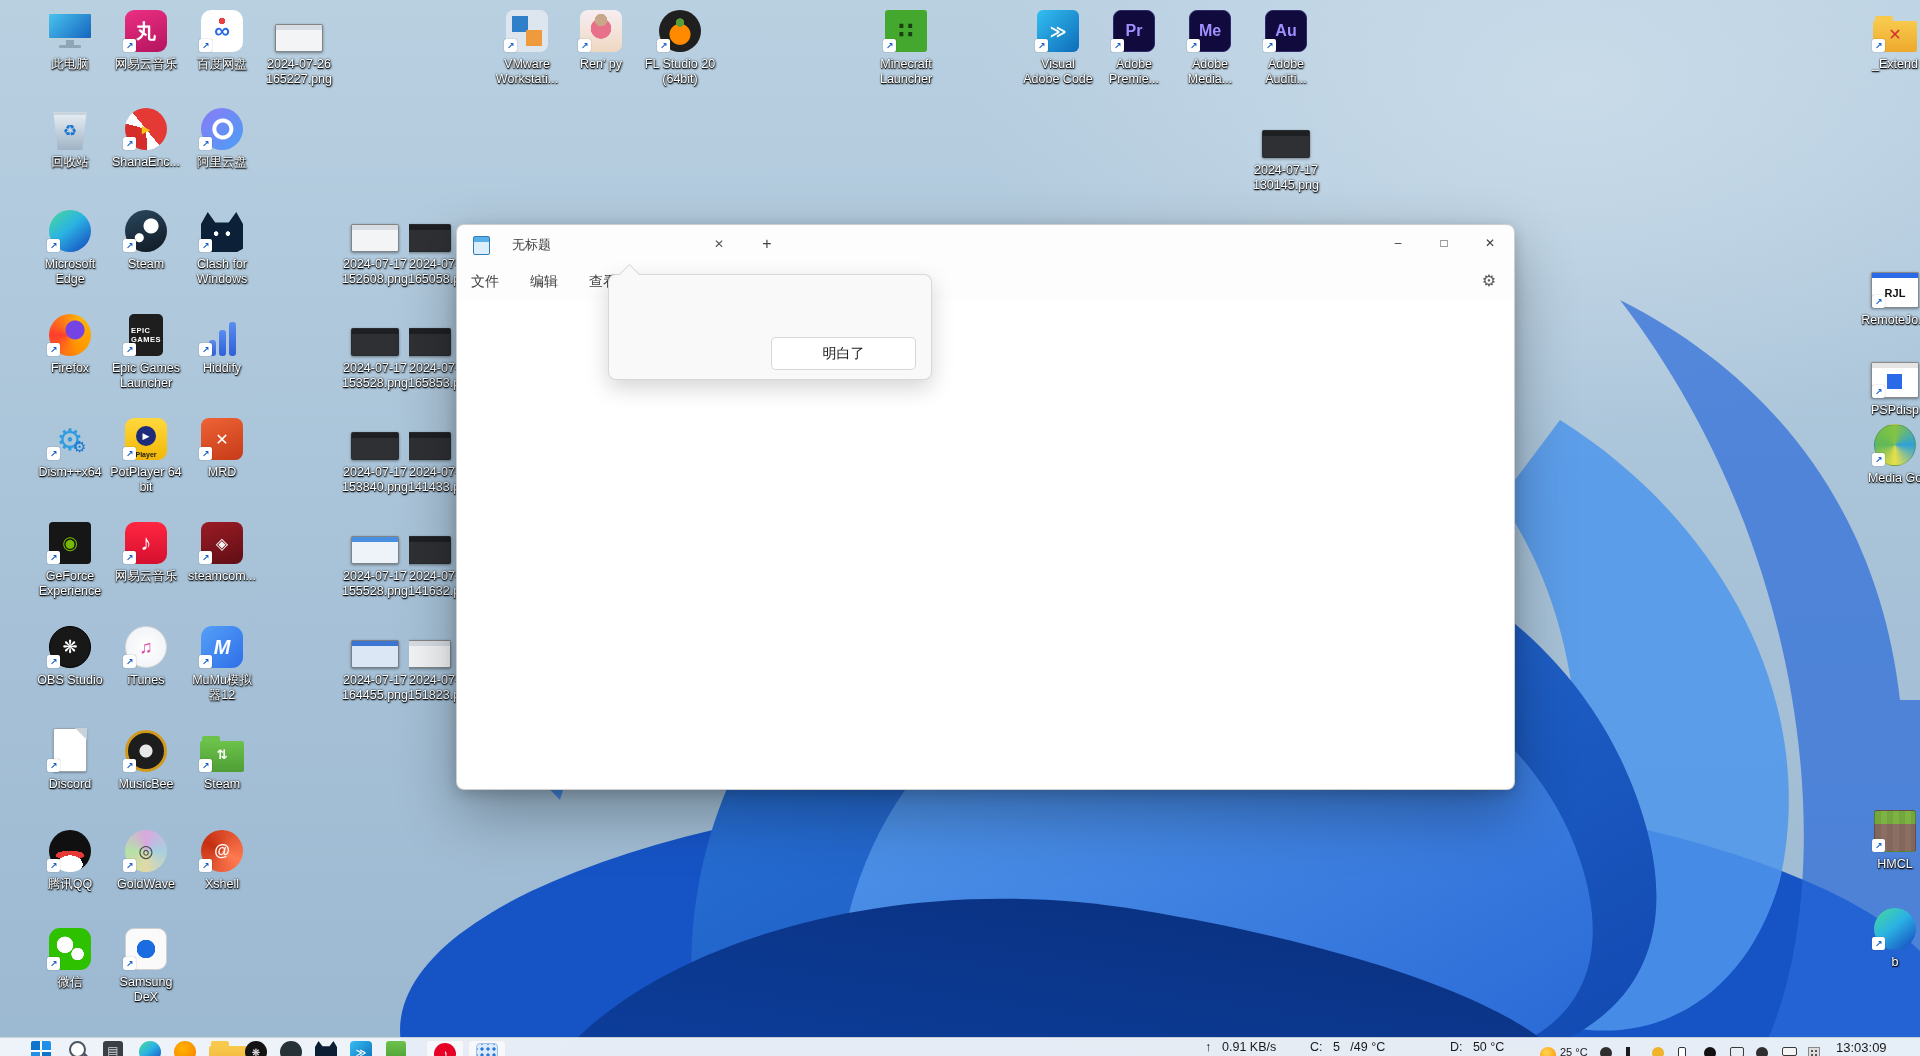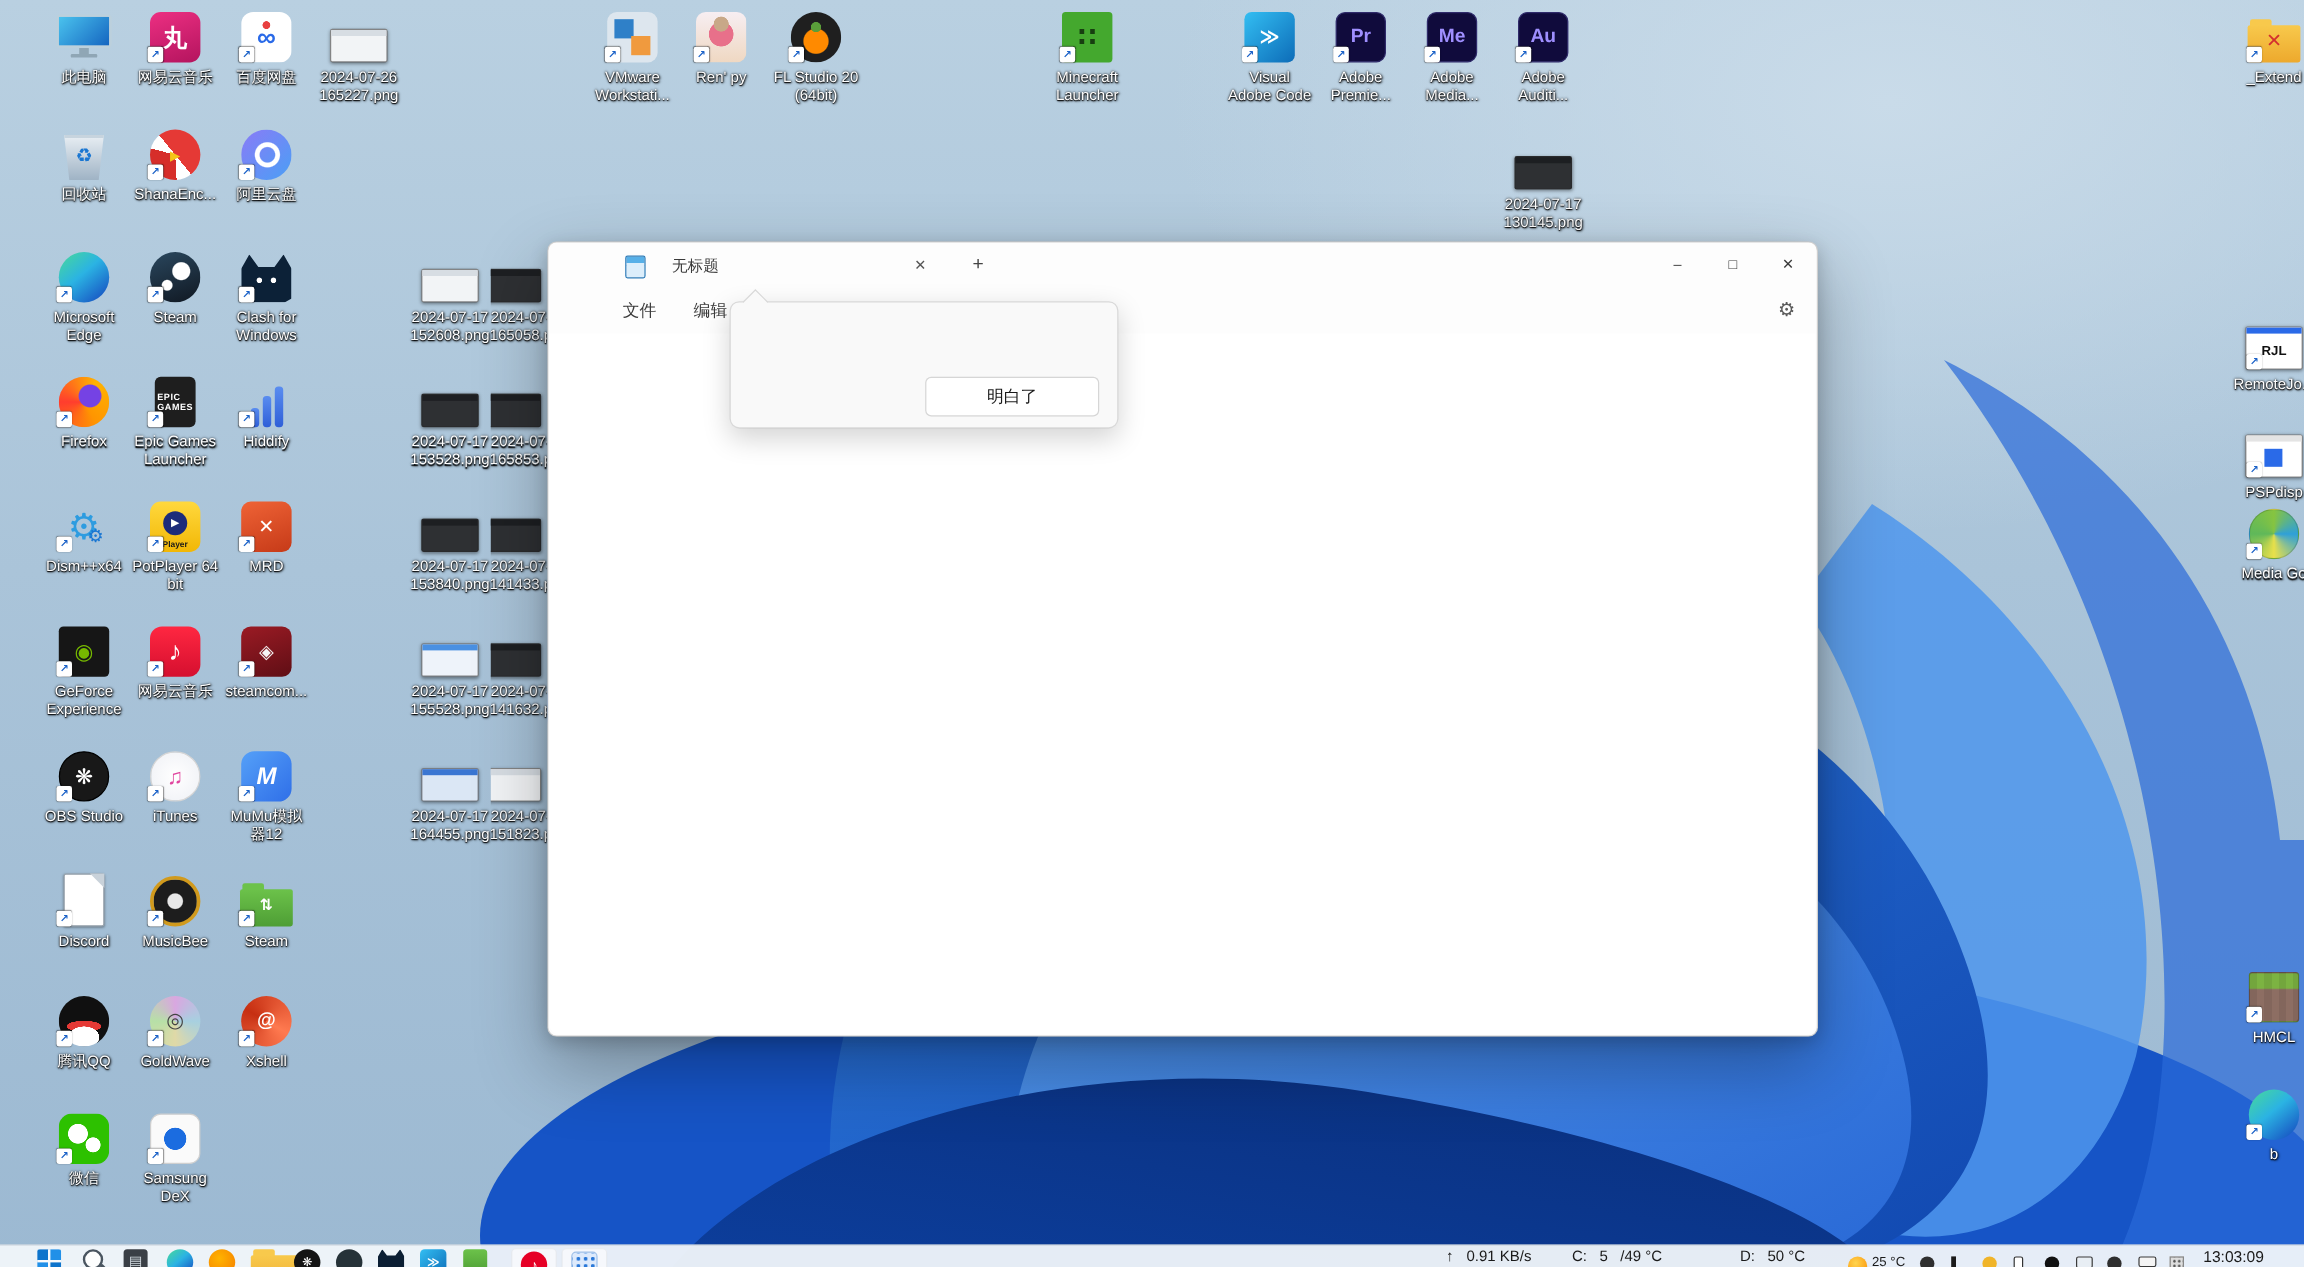"无标题" #notepad { height: 663px -> 566px; padding-left: 48px -> none; top: 201px -> 224px }
